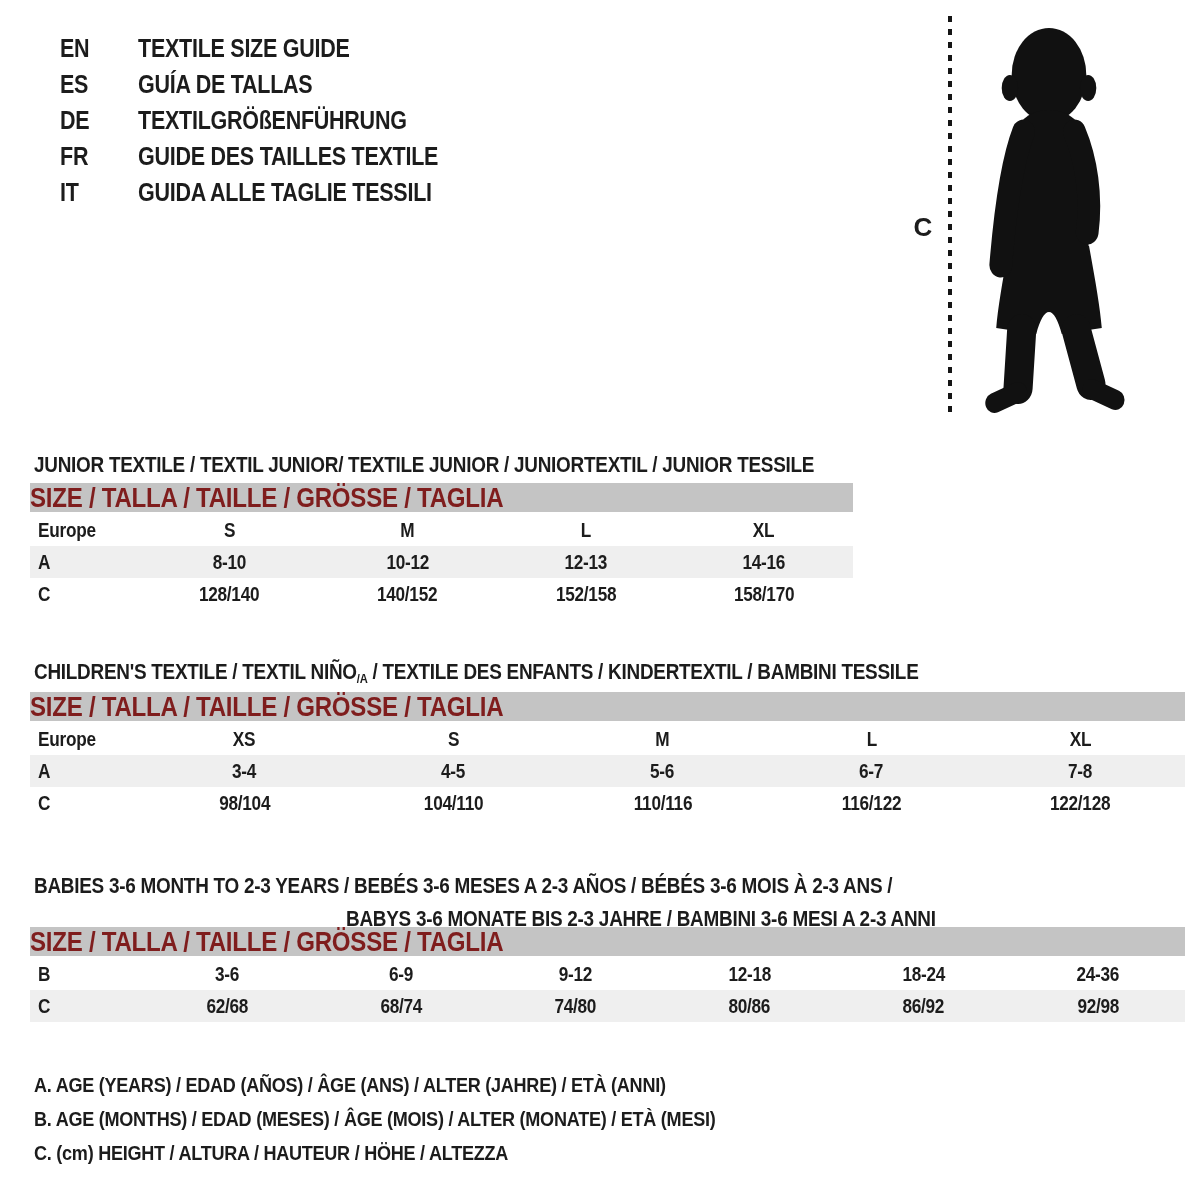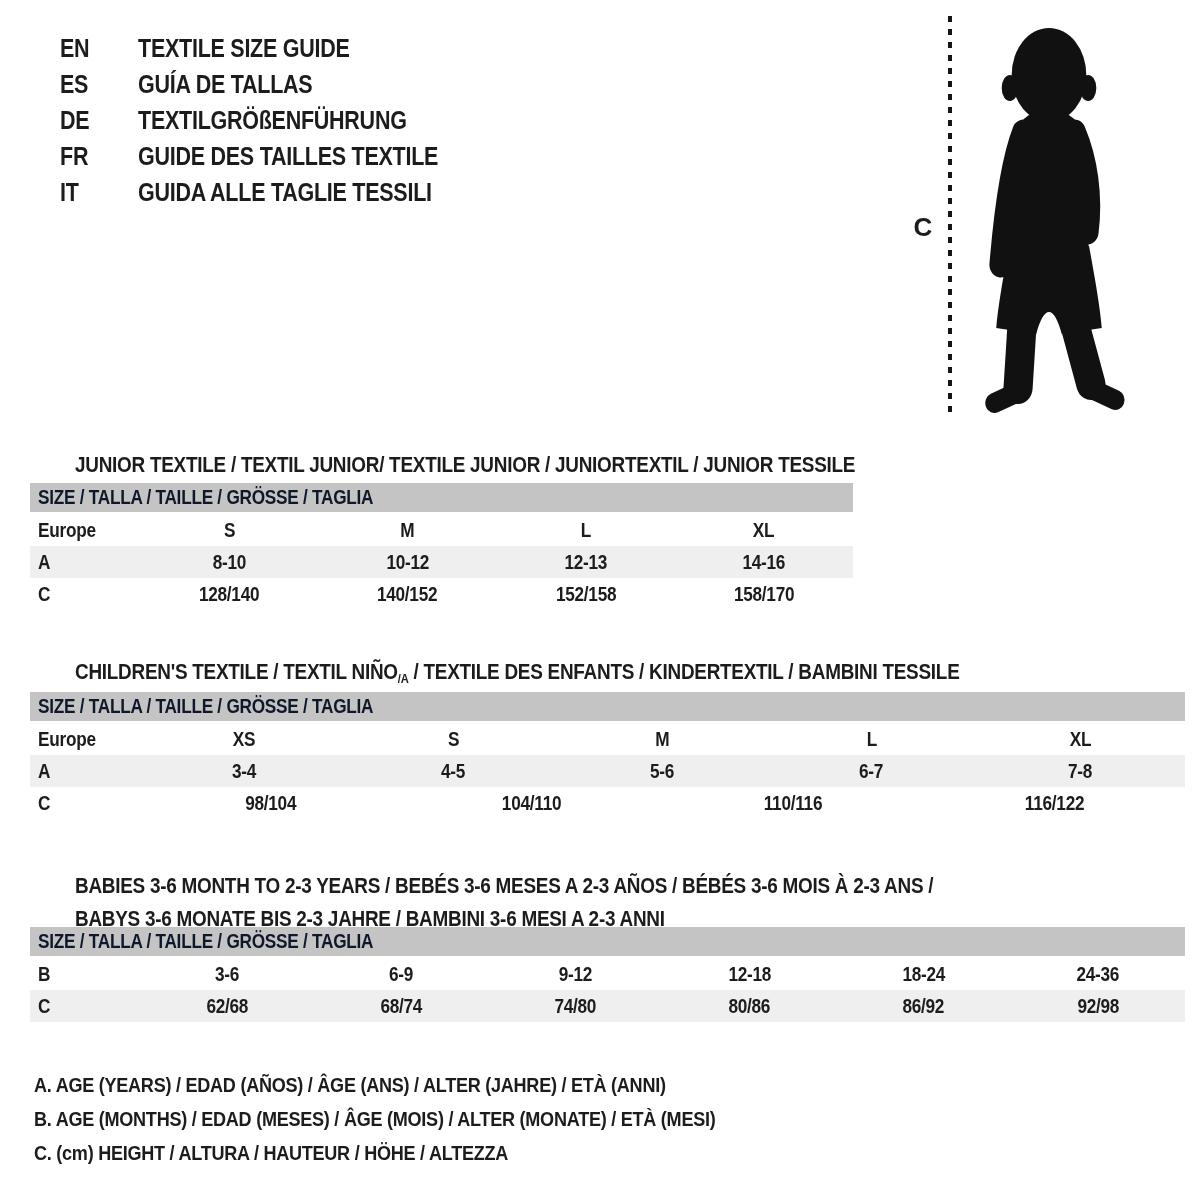"JUNIOR TEXTILE / TEXTIL JUNIOR/" .heading { margin-left: 41px -> none }
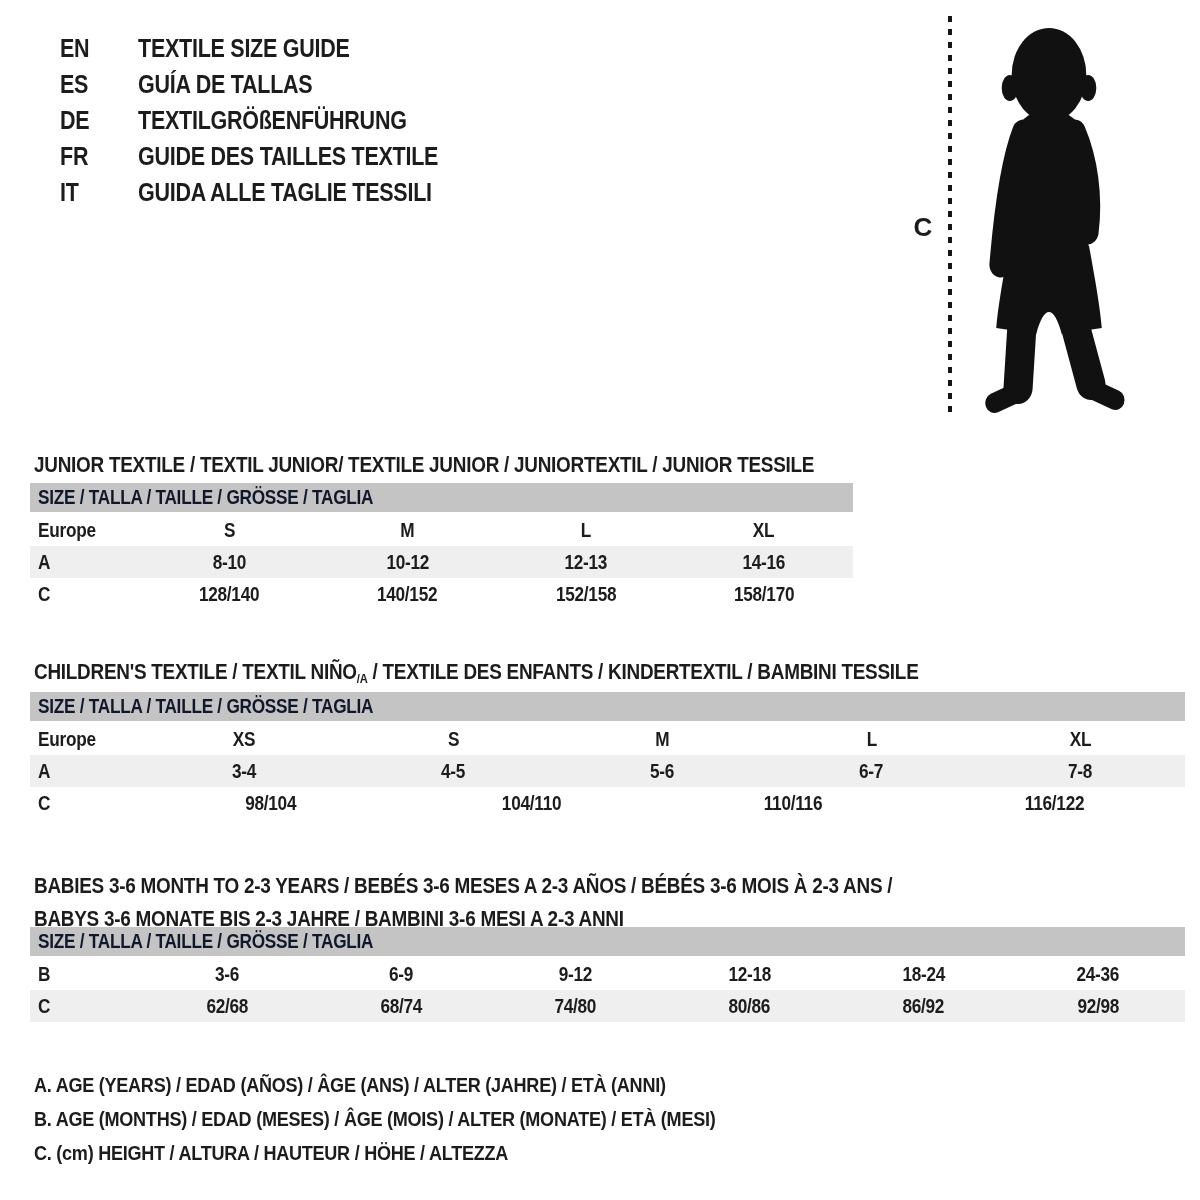"SIZE / TALLA / TAILLE" .bar { color: #0f172a -> #7f1d1d; font-size: 20px -> 28px; padding-left: 8px -> none }
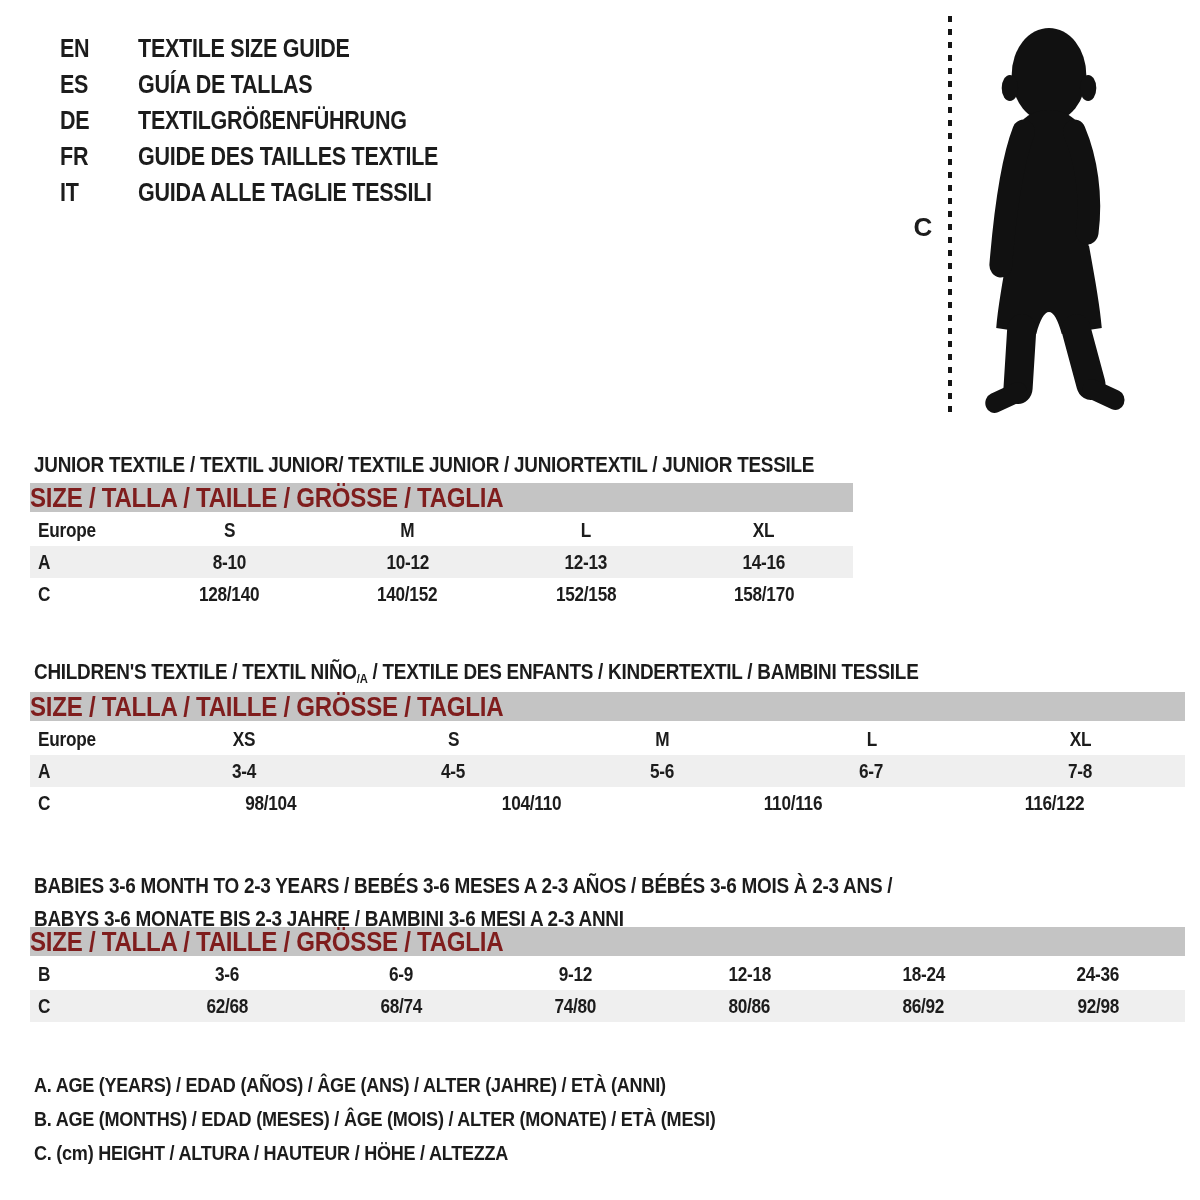"122/128" span.val { html: none -> <span><span>122/128</span></span> }
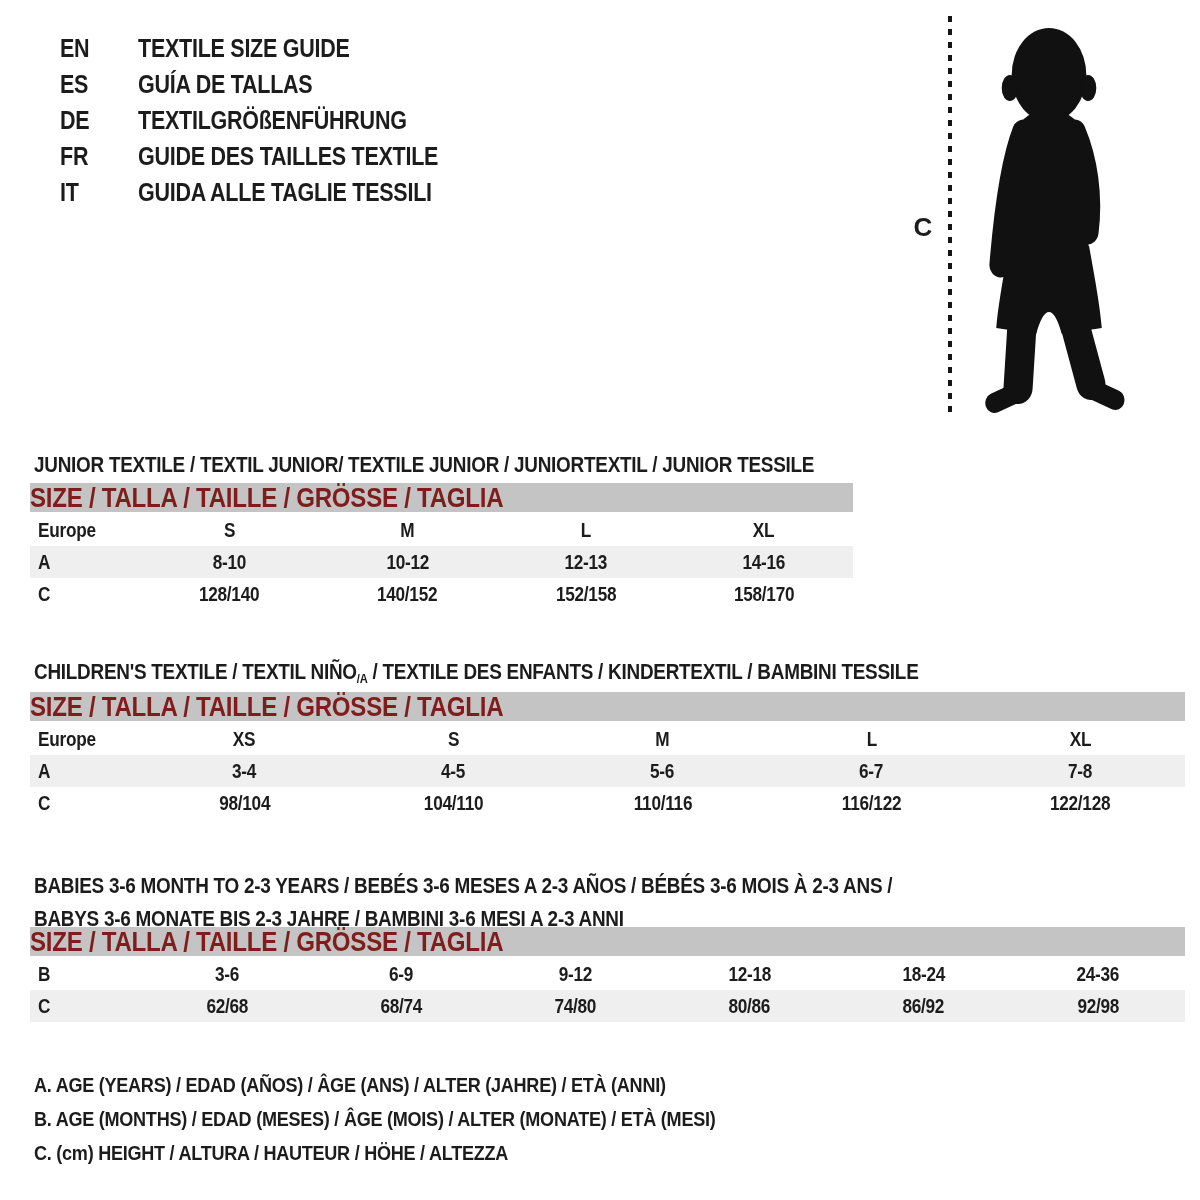"BABIES 3-6 MONTH TO 2-3" .heading2 { text-align: none -> right }
